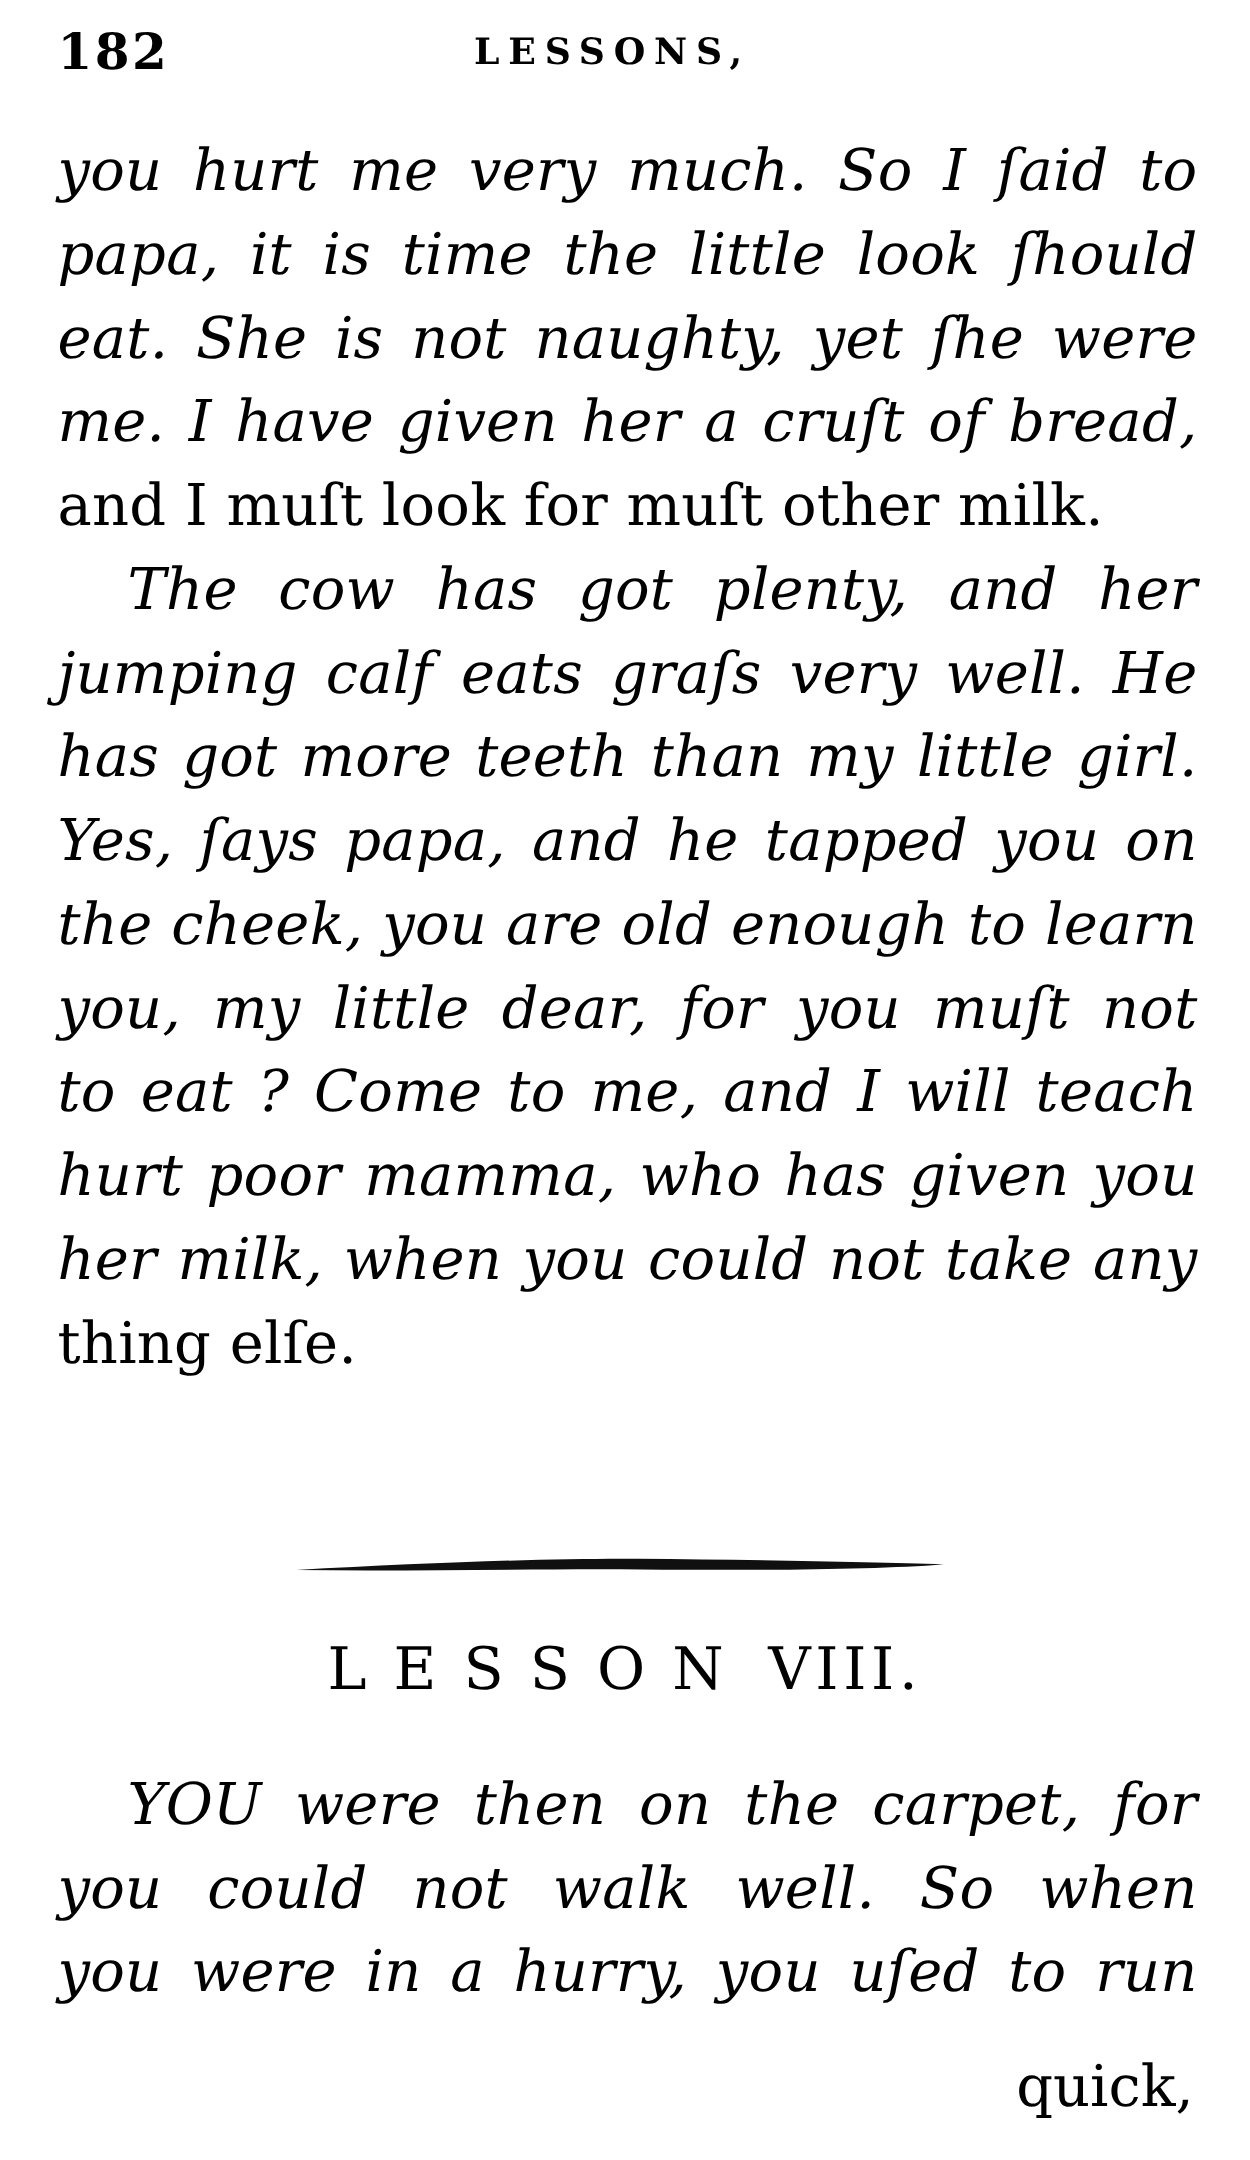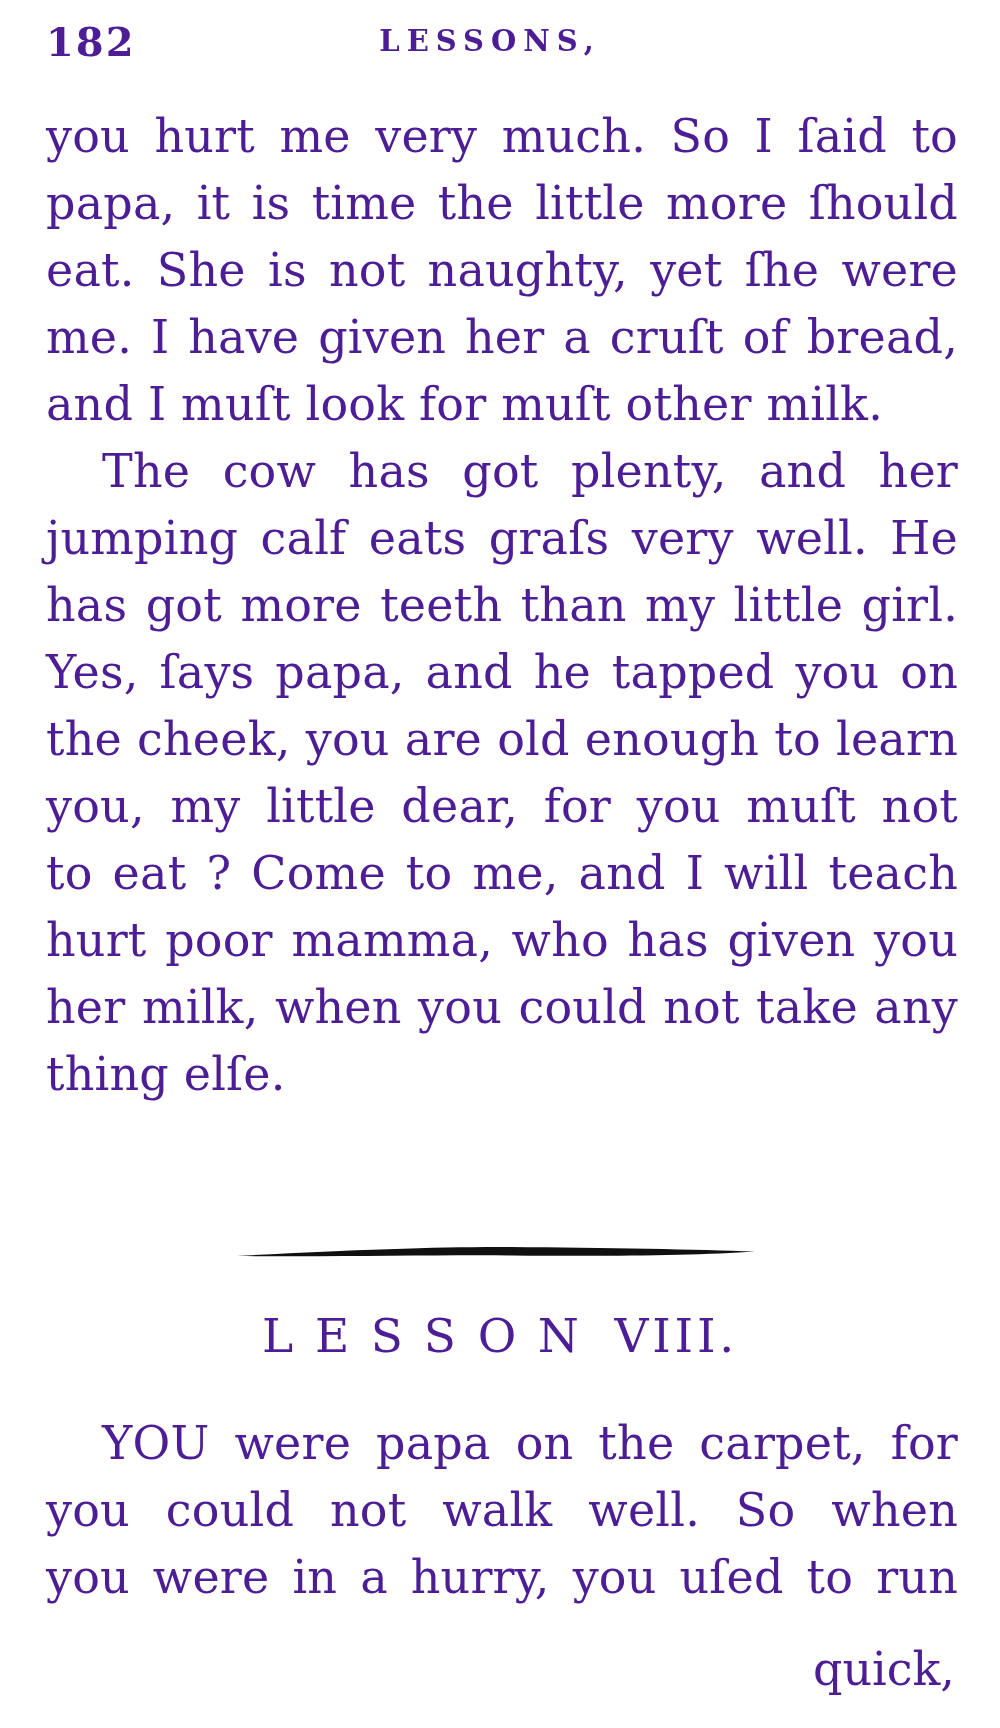"182" .page { color: #4c1d95 -> #000000 }
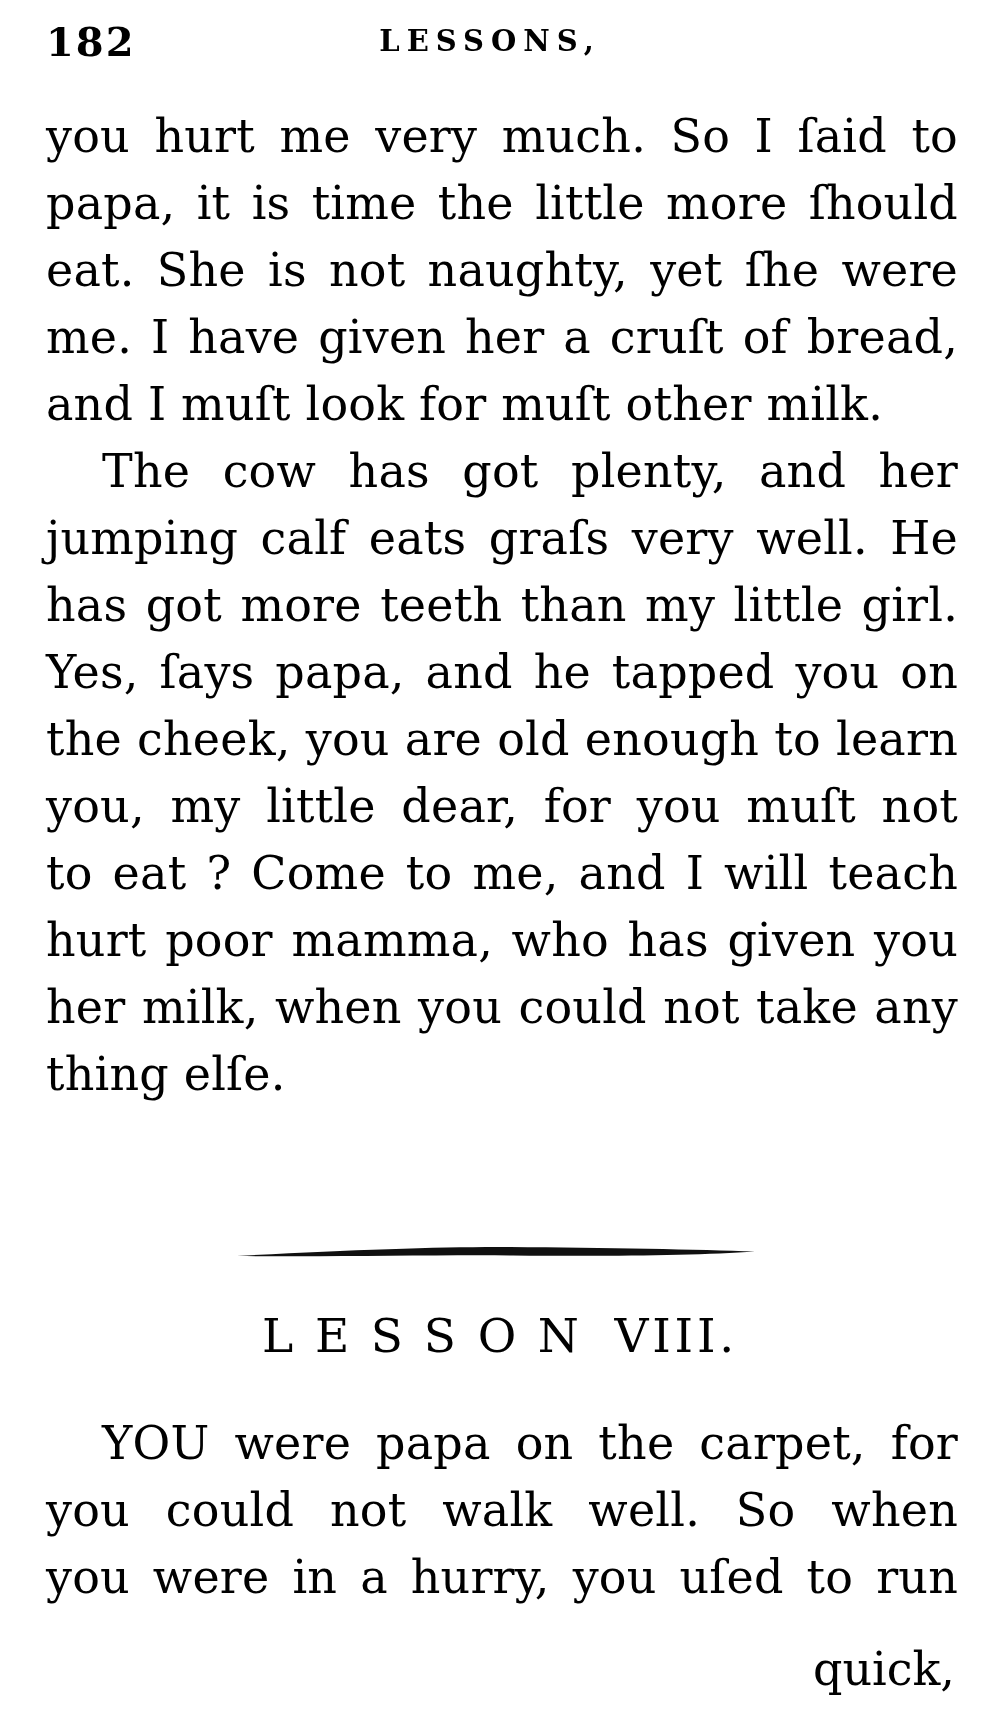"you hurt me very much." .j { font-style: none -> italic }
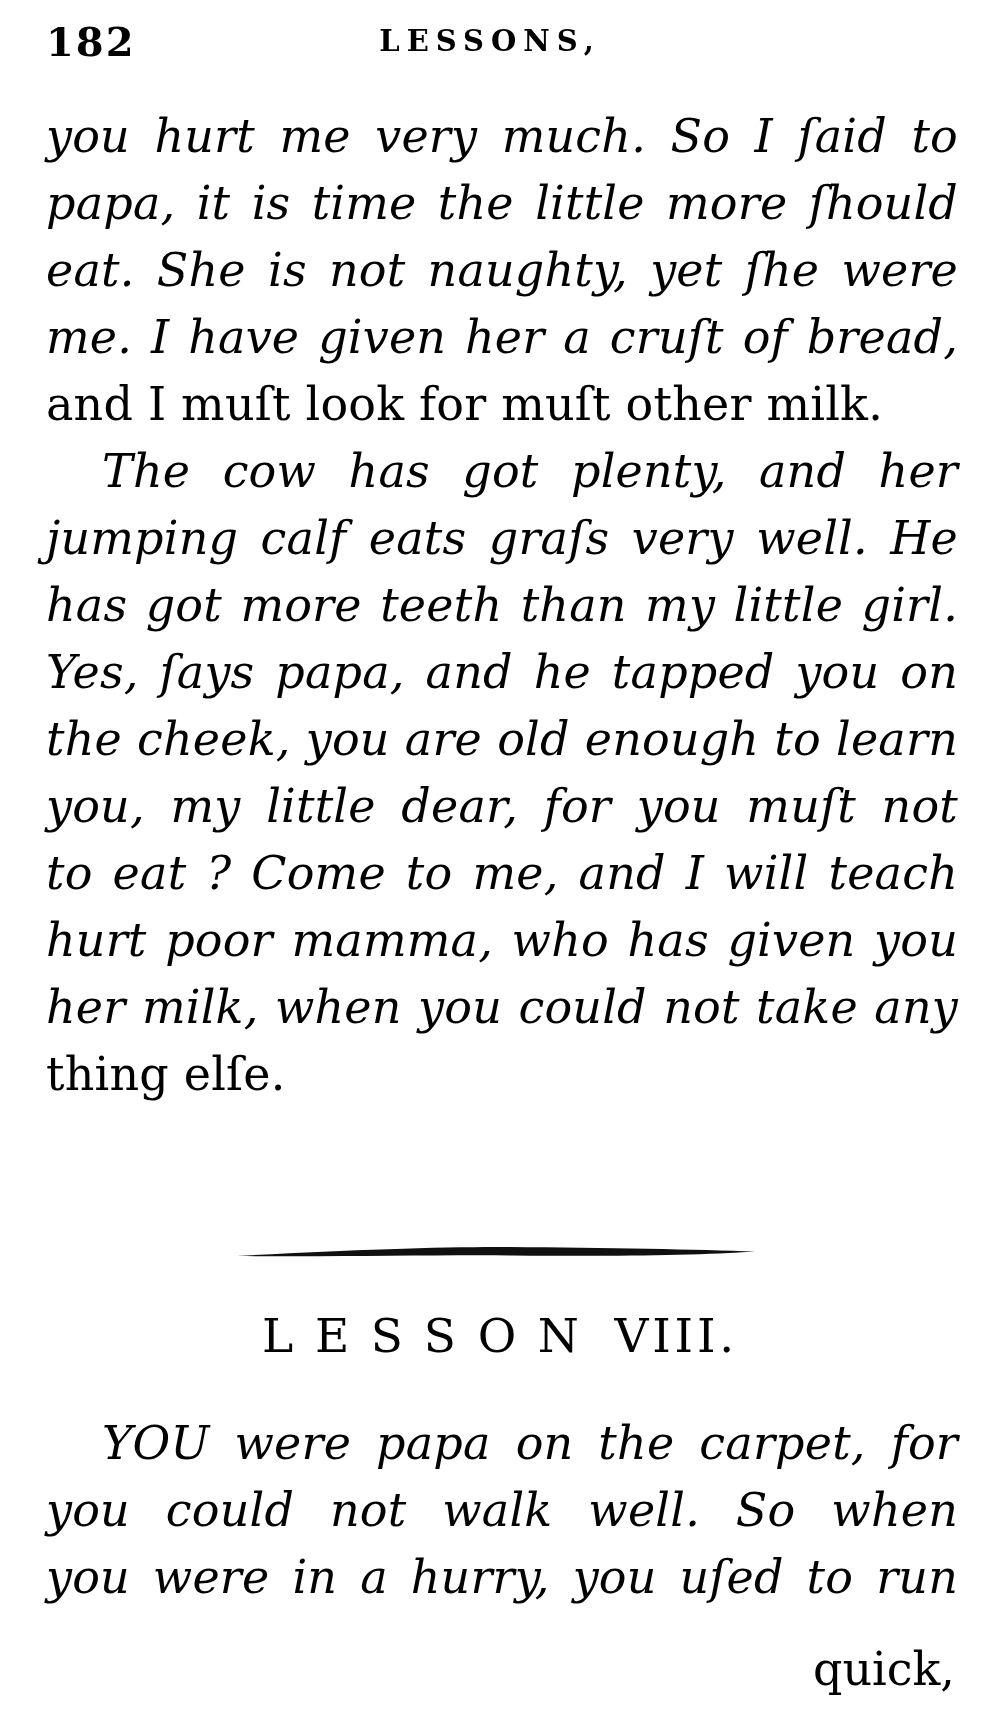"papa, it is time the" div.line { text: more -> look }
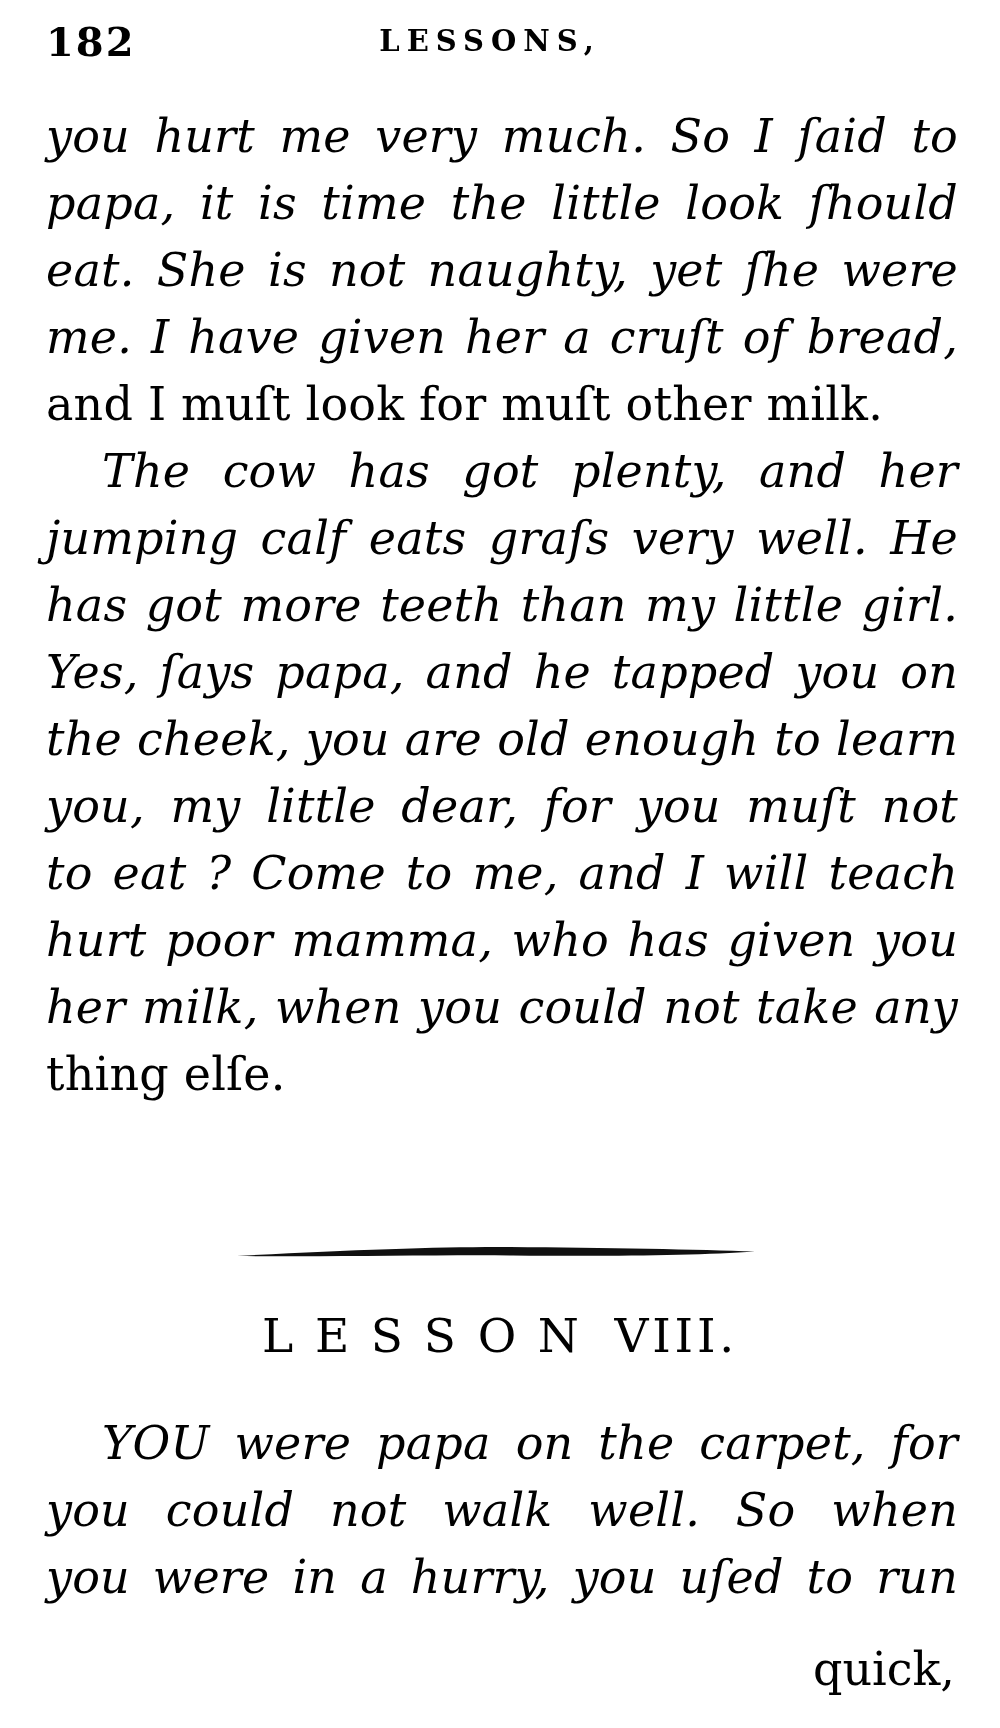"YOU were papa on the" div.line { text: papa -> then }
